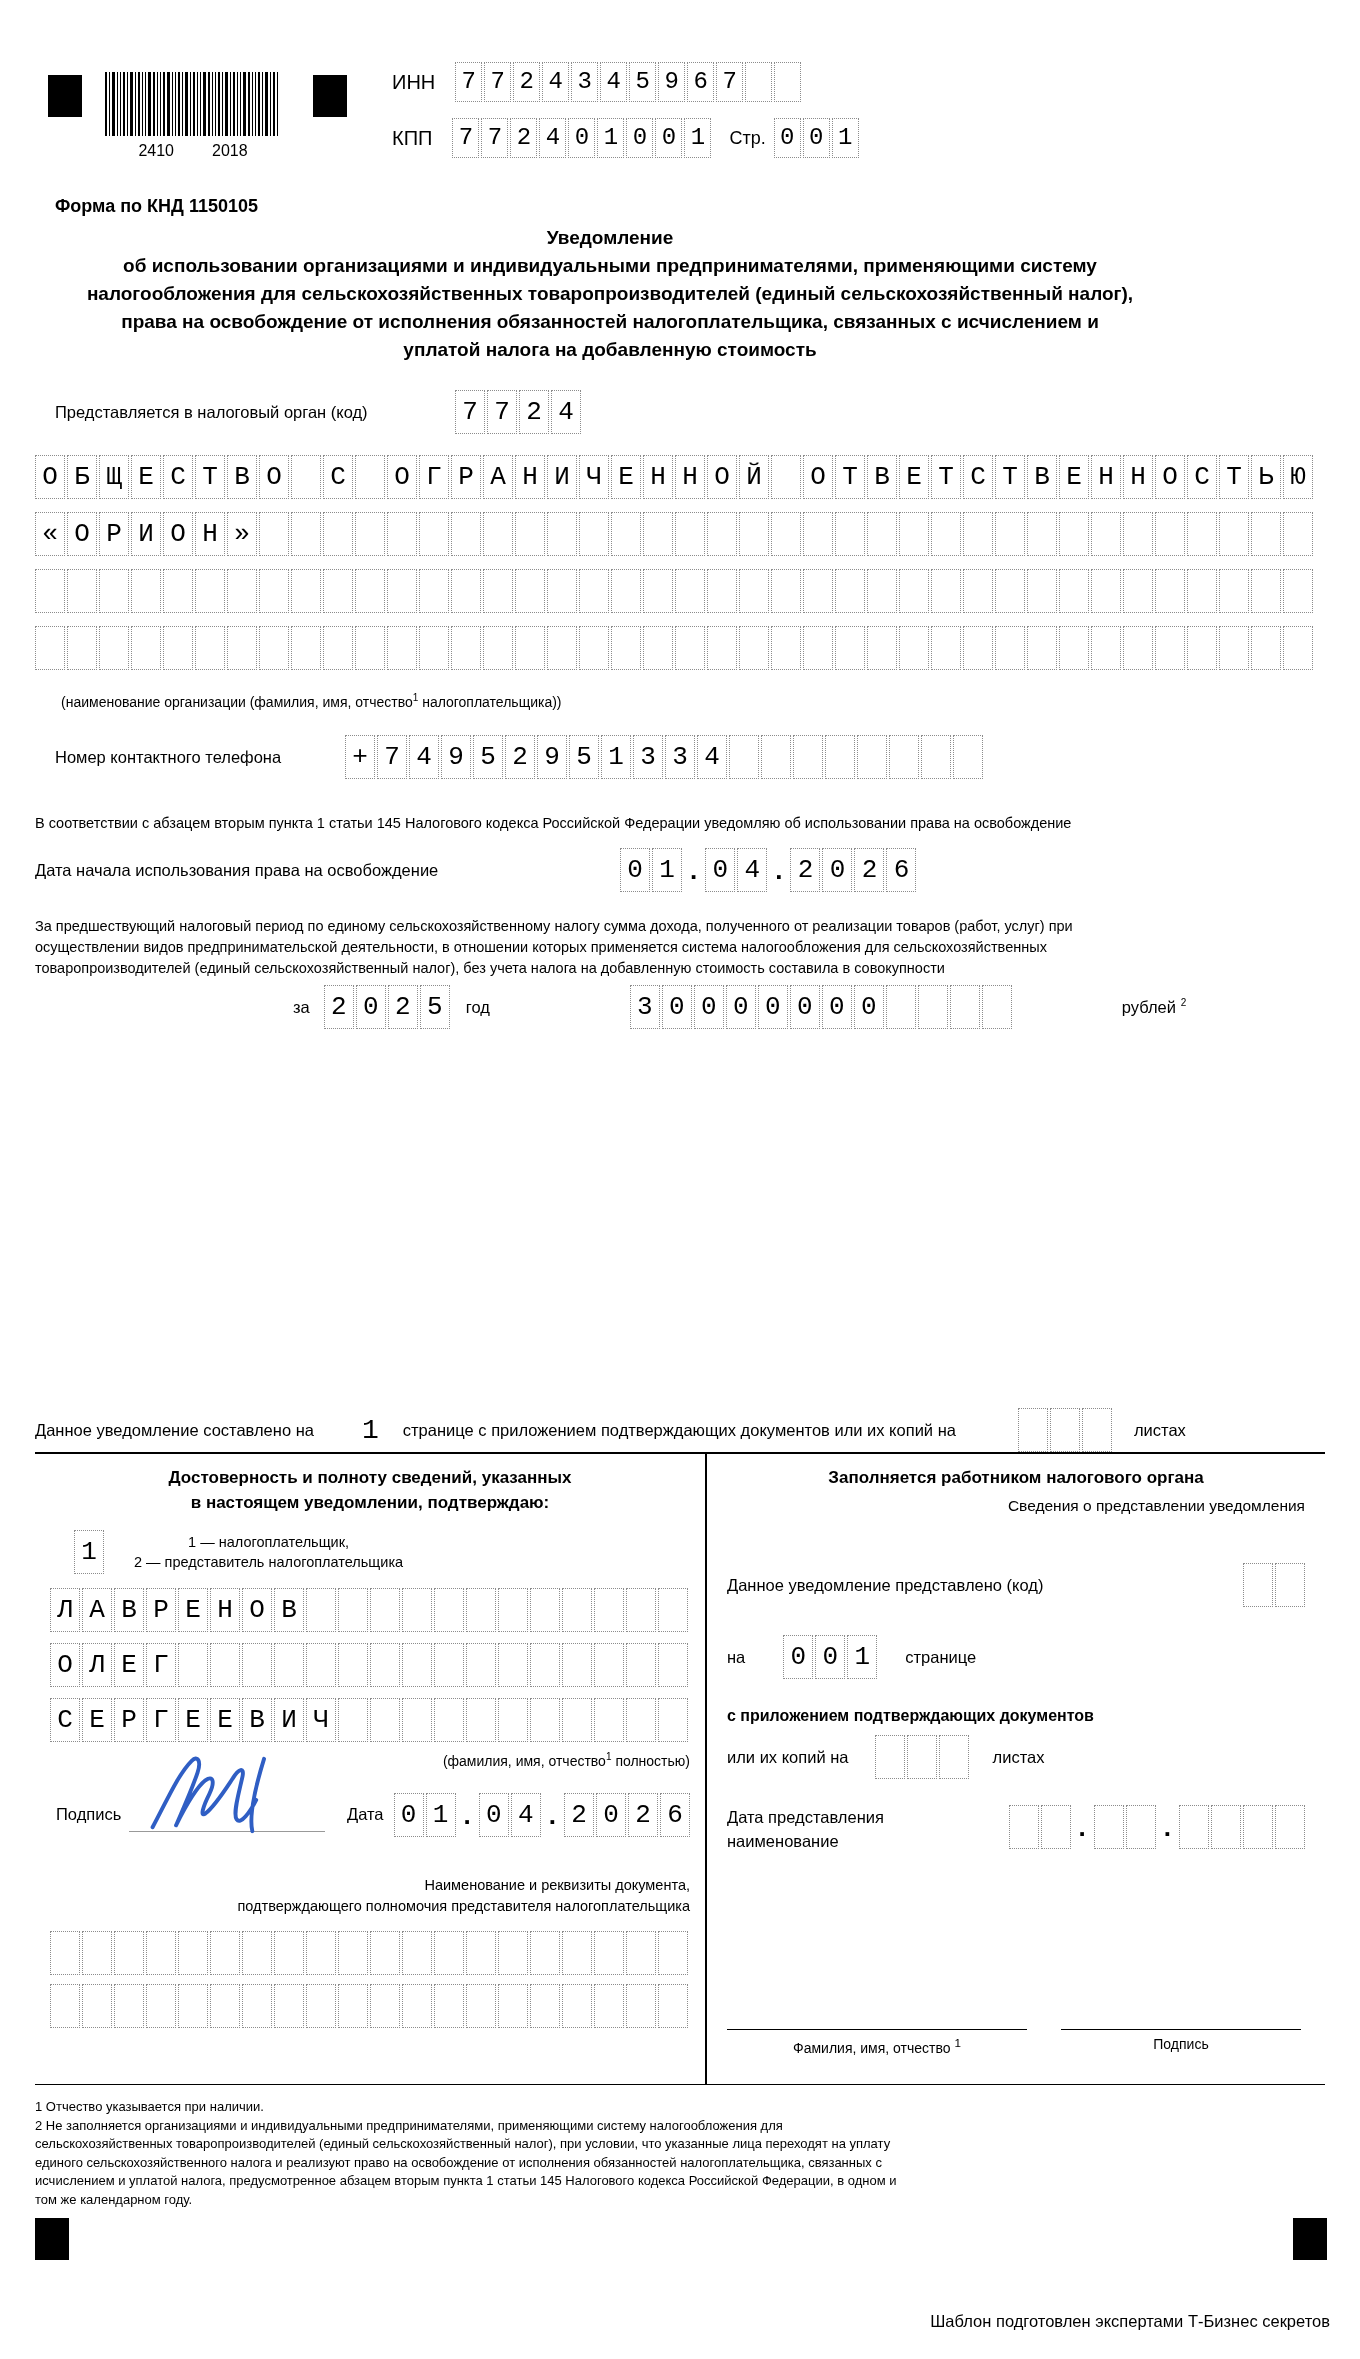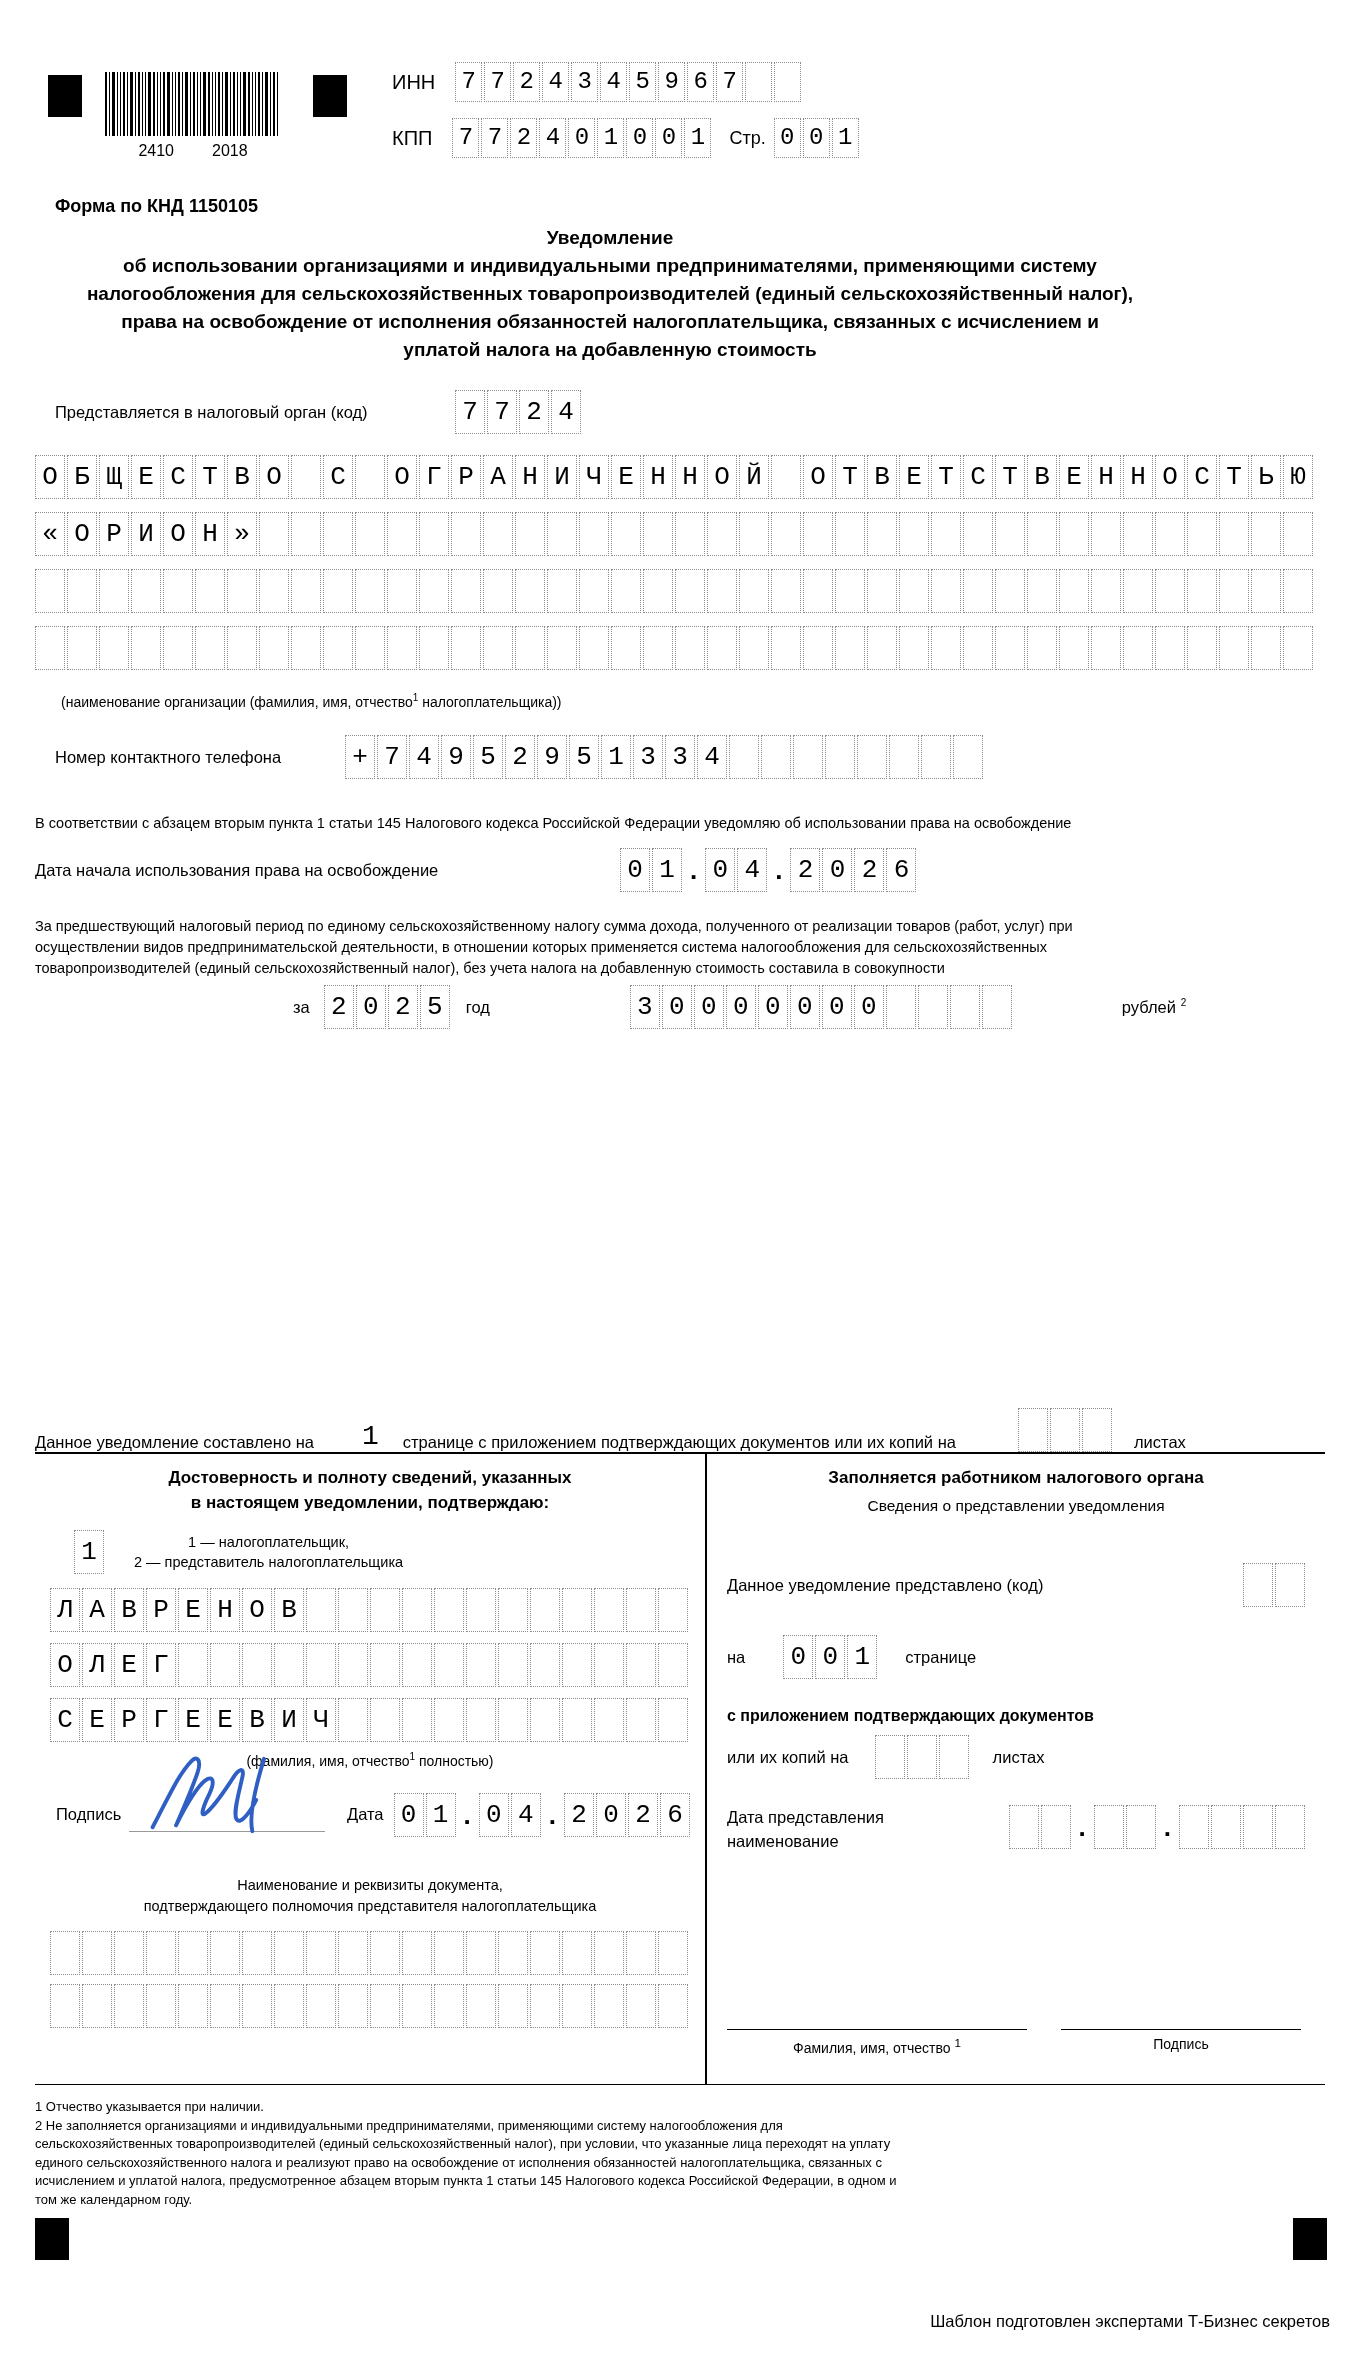"Данное уведомление составлено на" div.row { align-items: flex-end -> none }
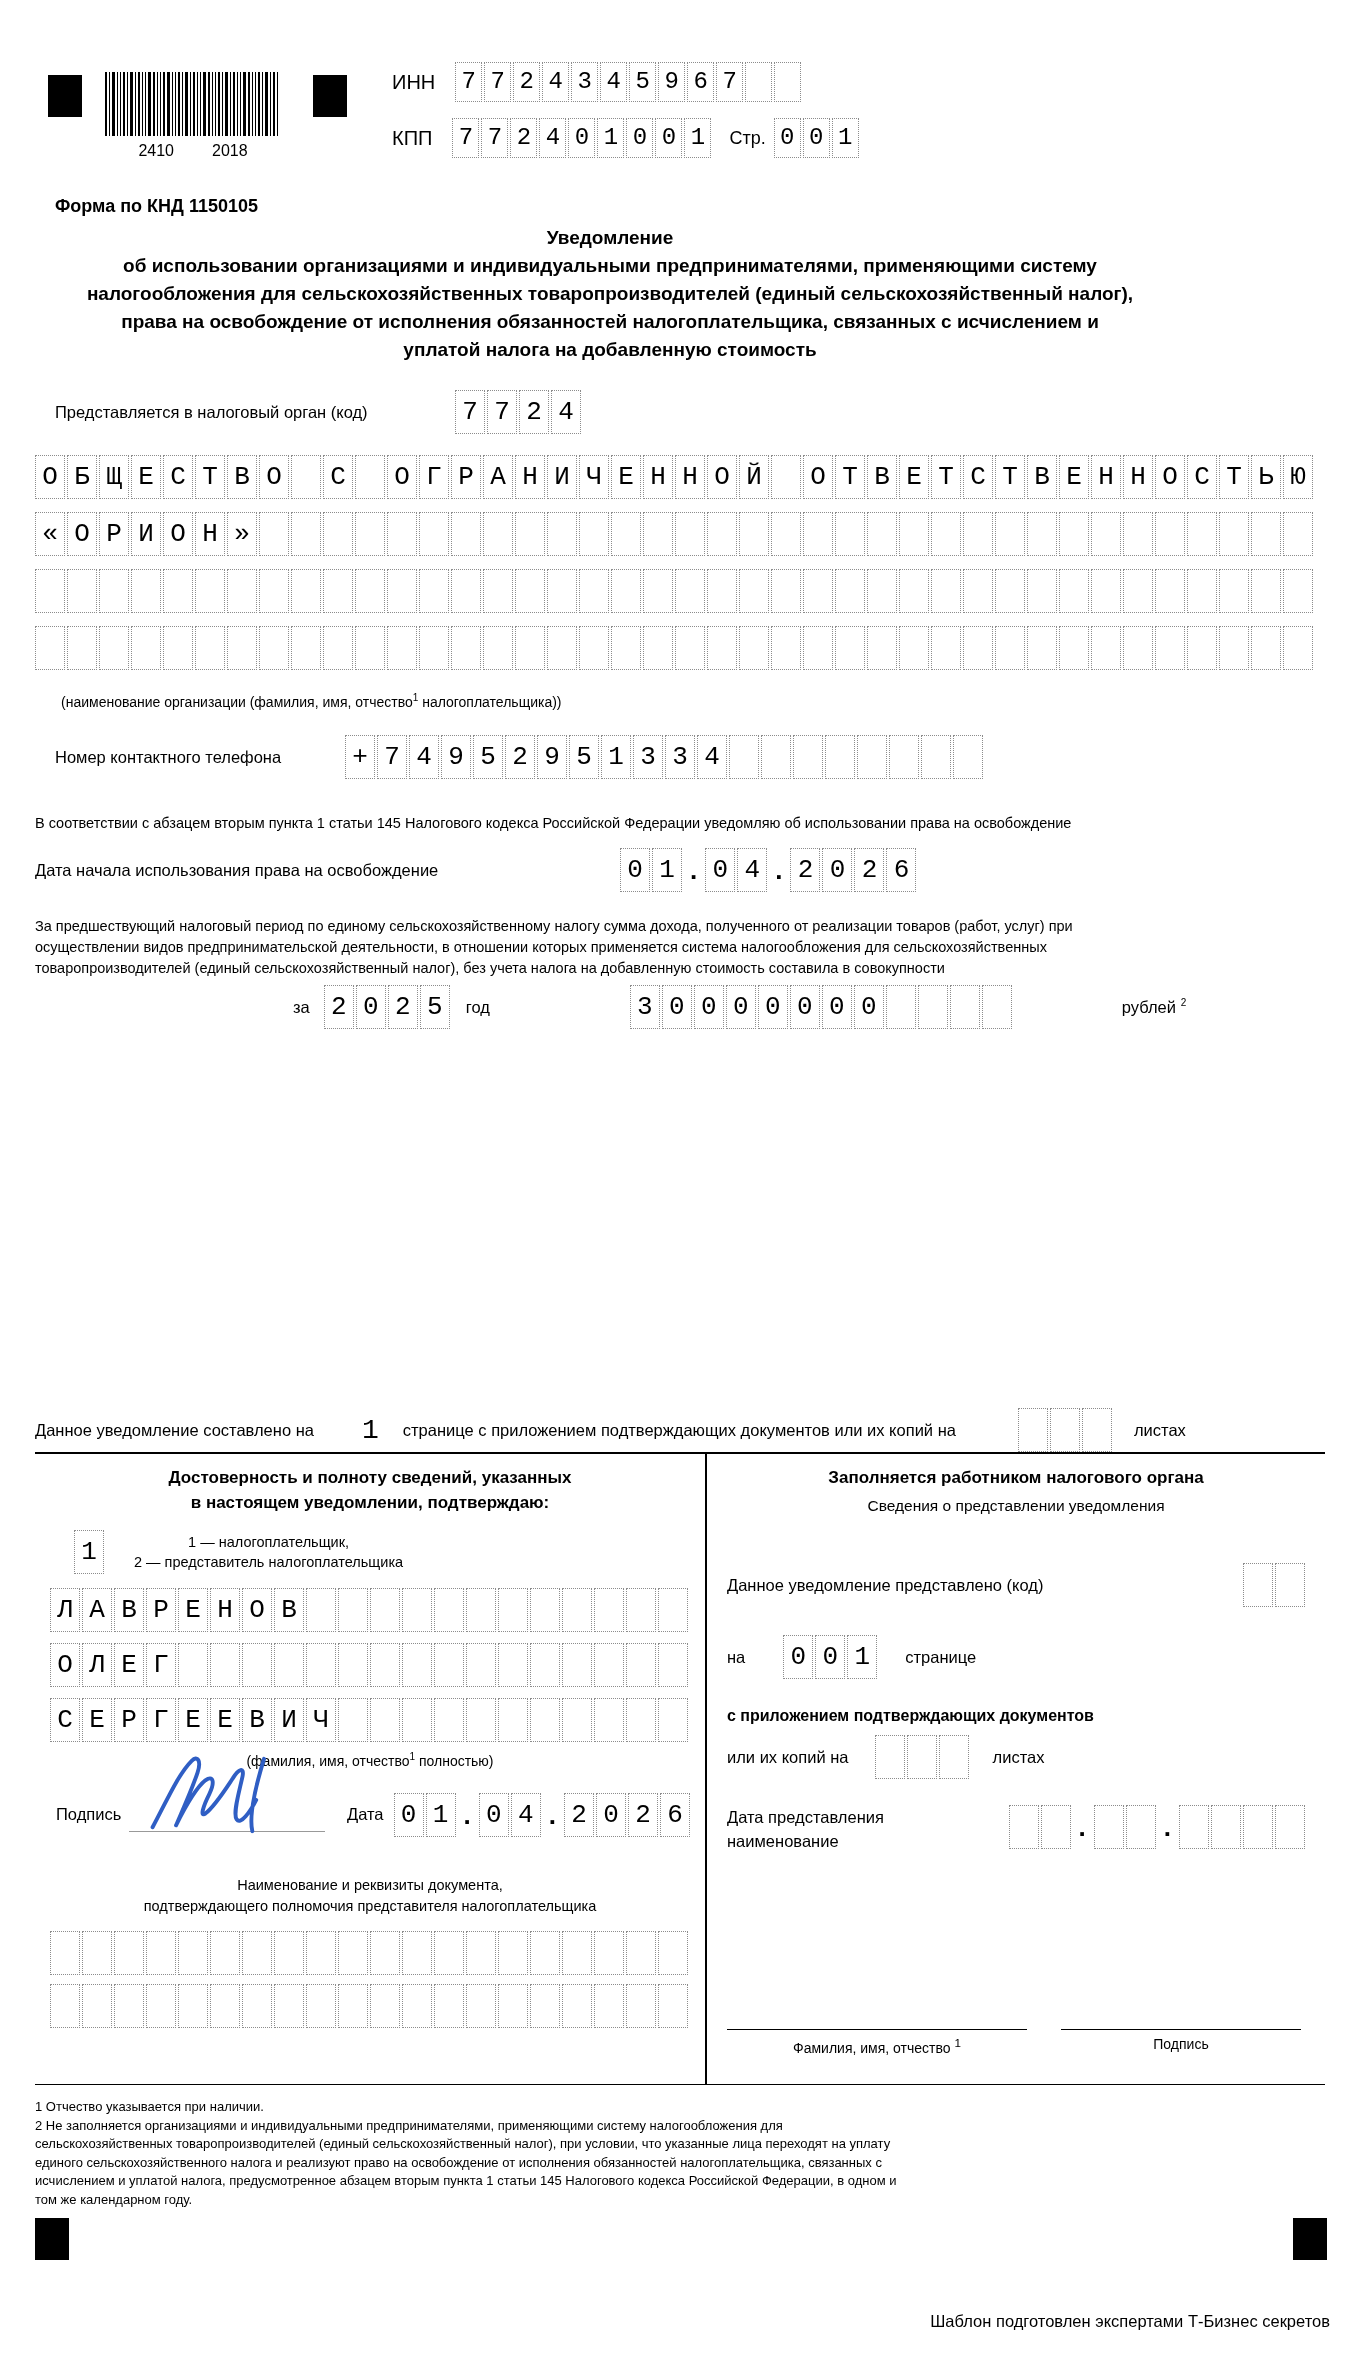"Сведения о представлении уведомления" .centered { text-align: center -> right }
